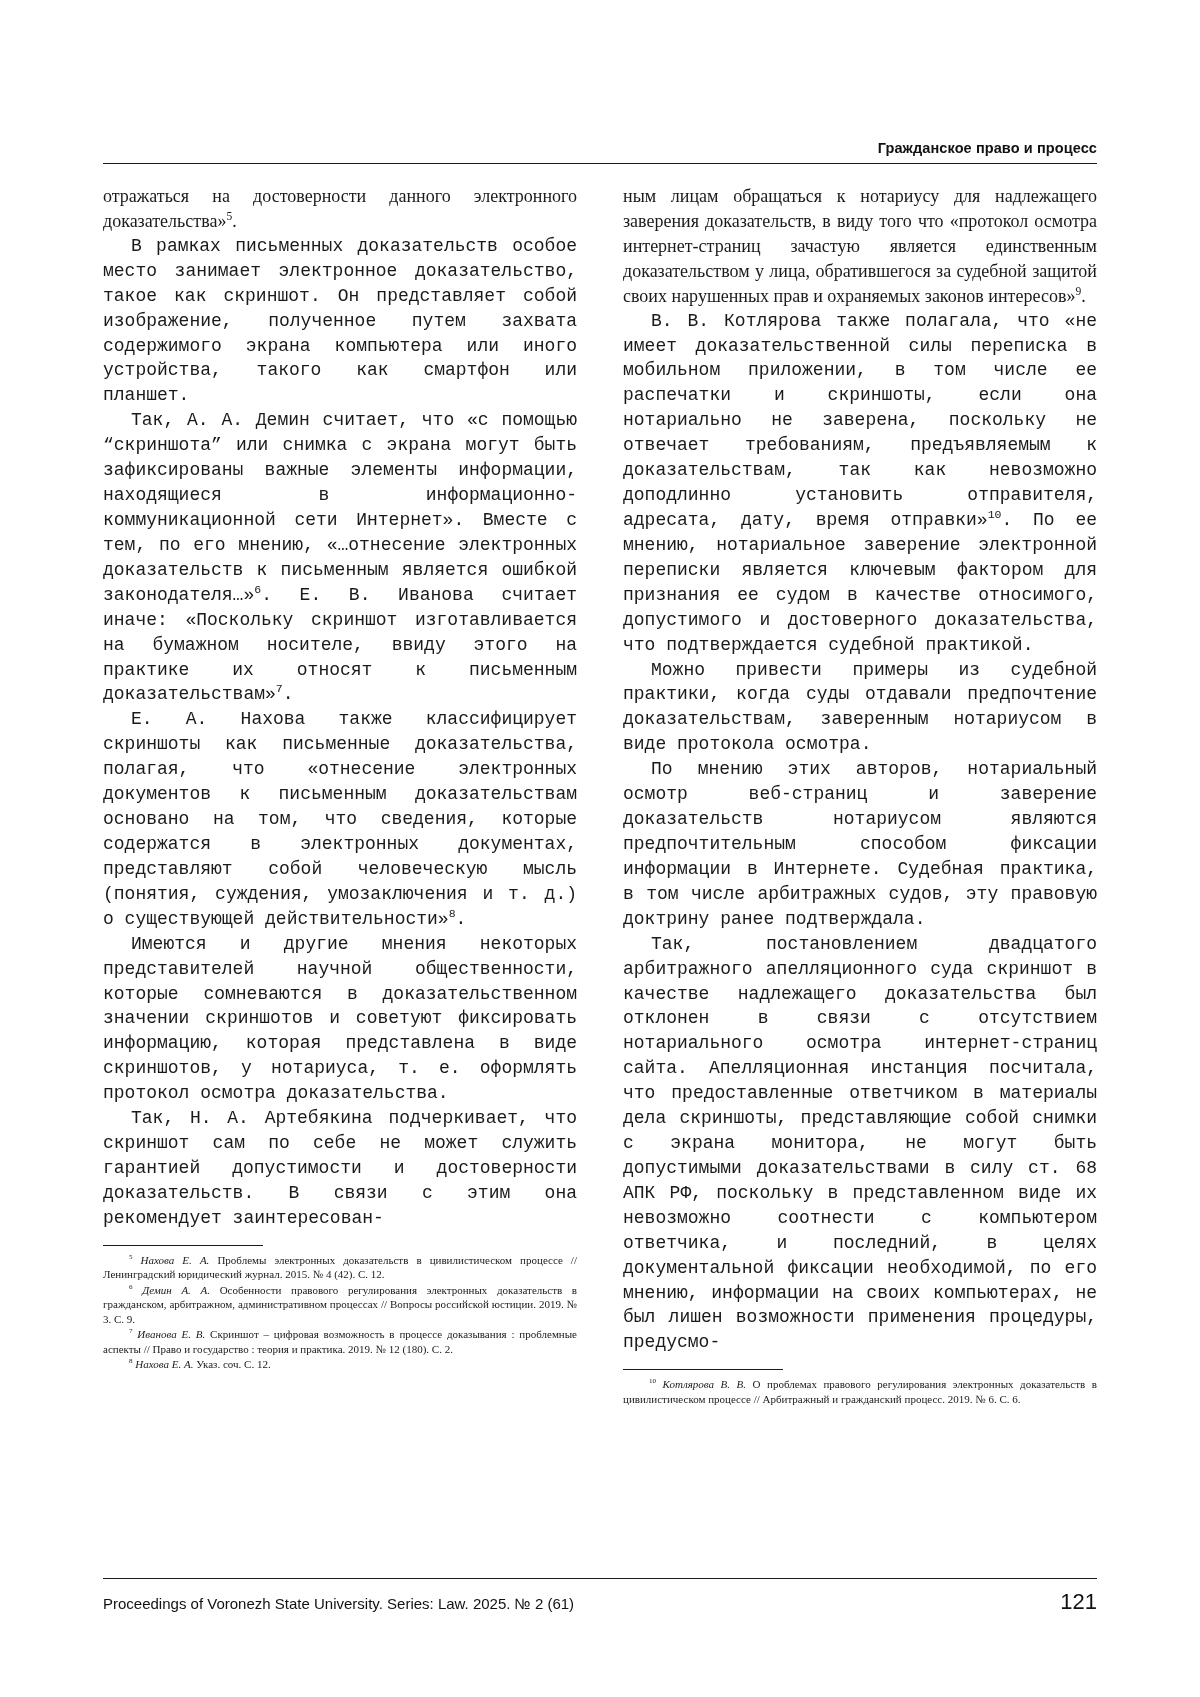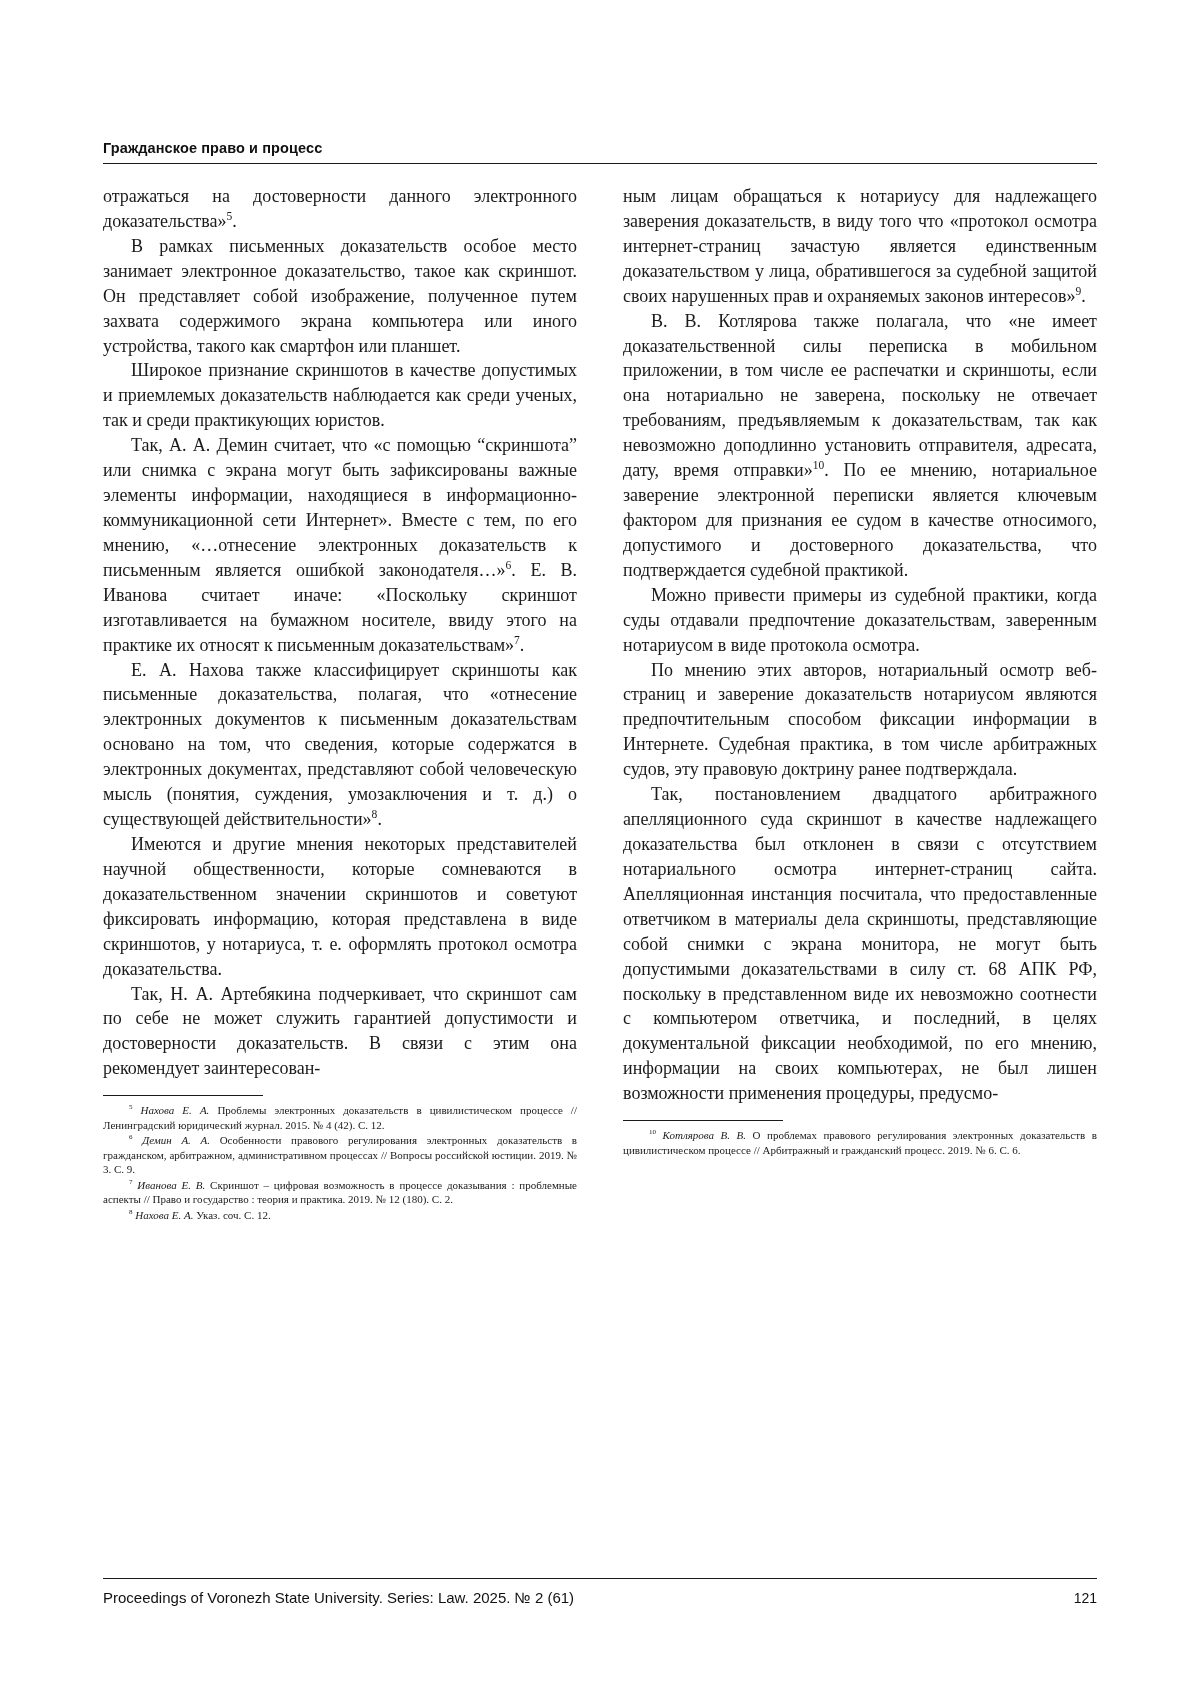"Гражданское право и процесс" .running-head { text-align: left -> right }
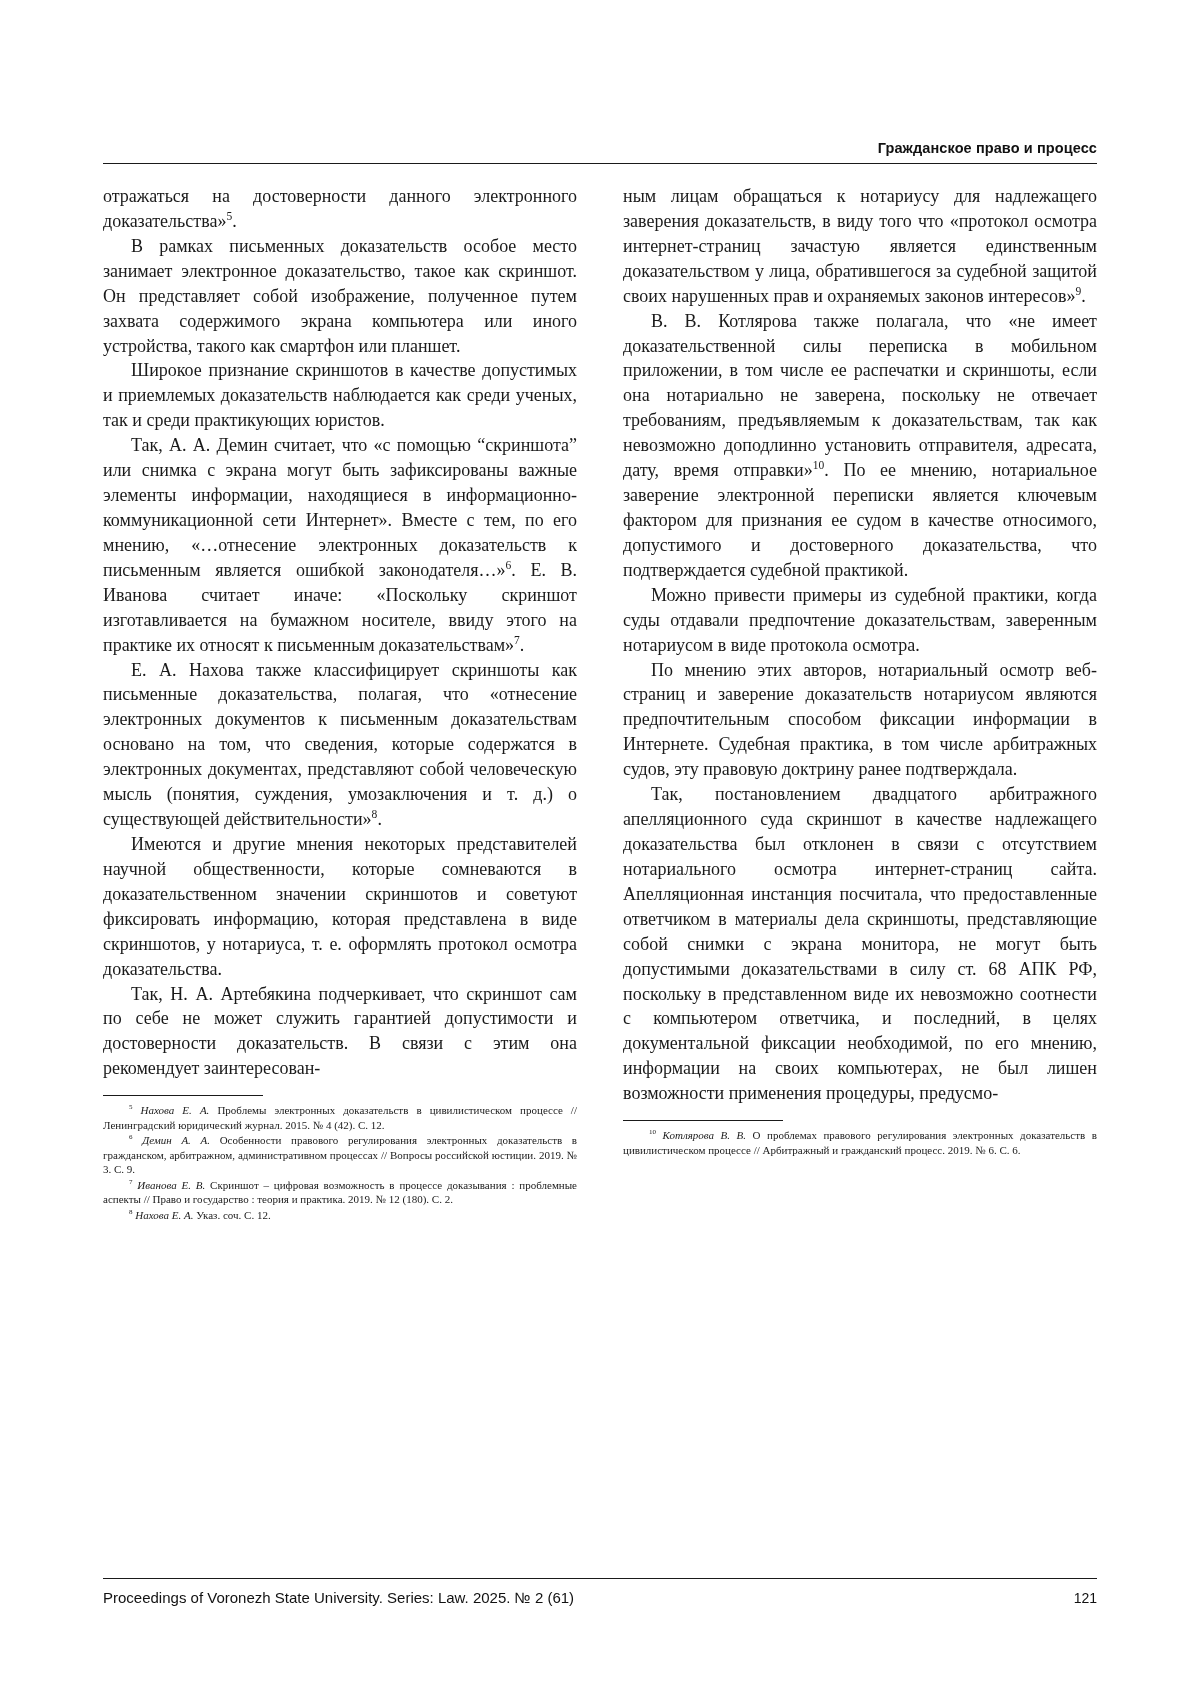"В рамках письменных доказательств особое" p.body.indent { font-family: none -> Liberation Mono, monospace }
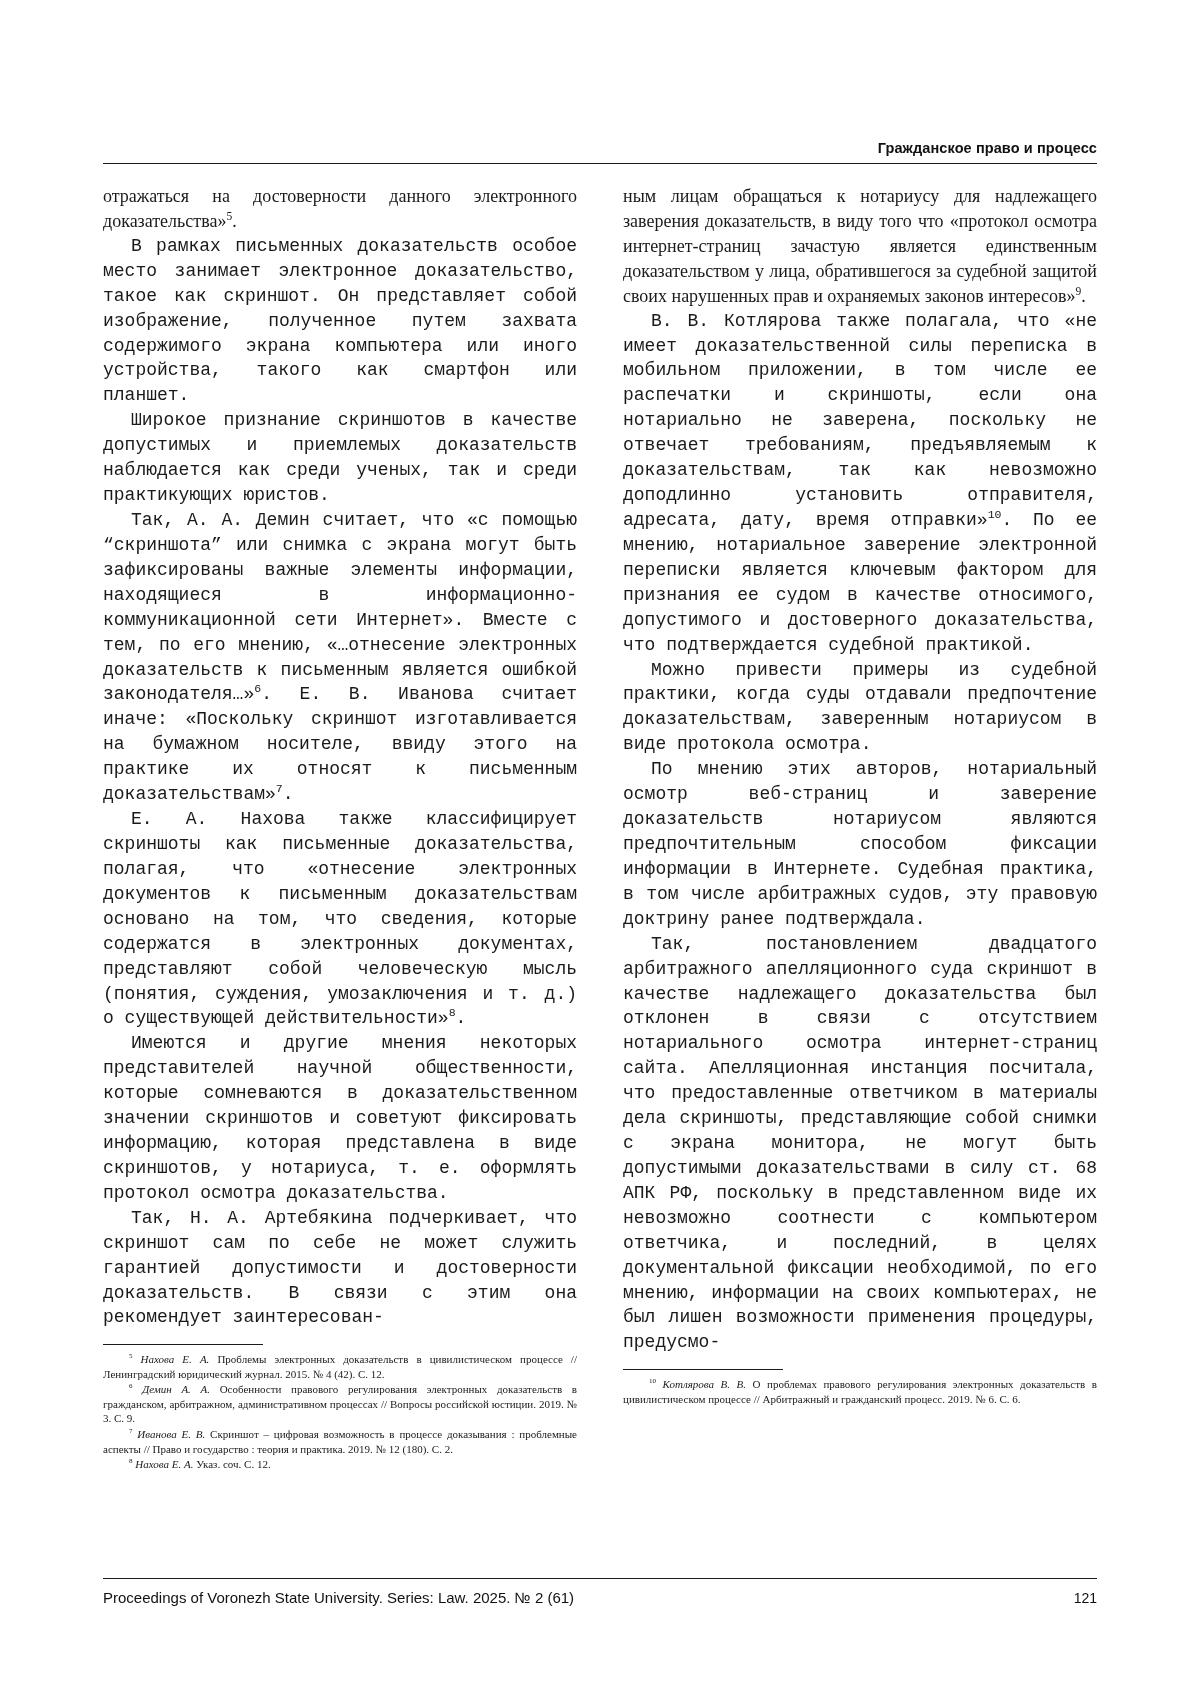"Широкое признание скриншотов в качестве" p.body { html: <p><span>Широкое признание скриншотов в качестве допустимых и приемлемых доказательств наблюдается как среди ученых, так и среди практикующих юристов.</span></p> -> none }
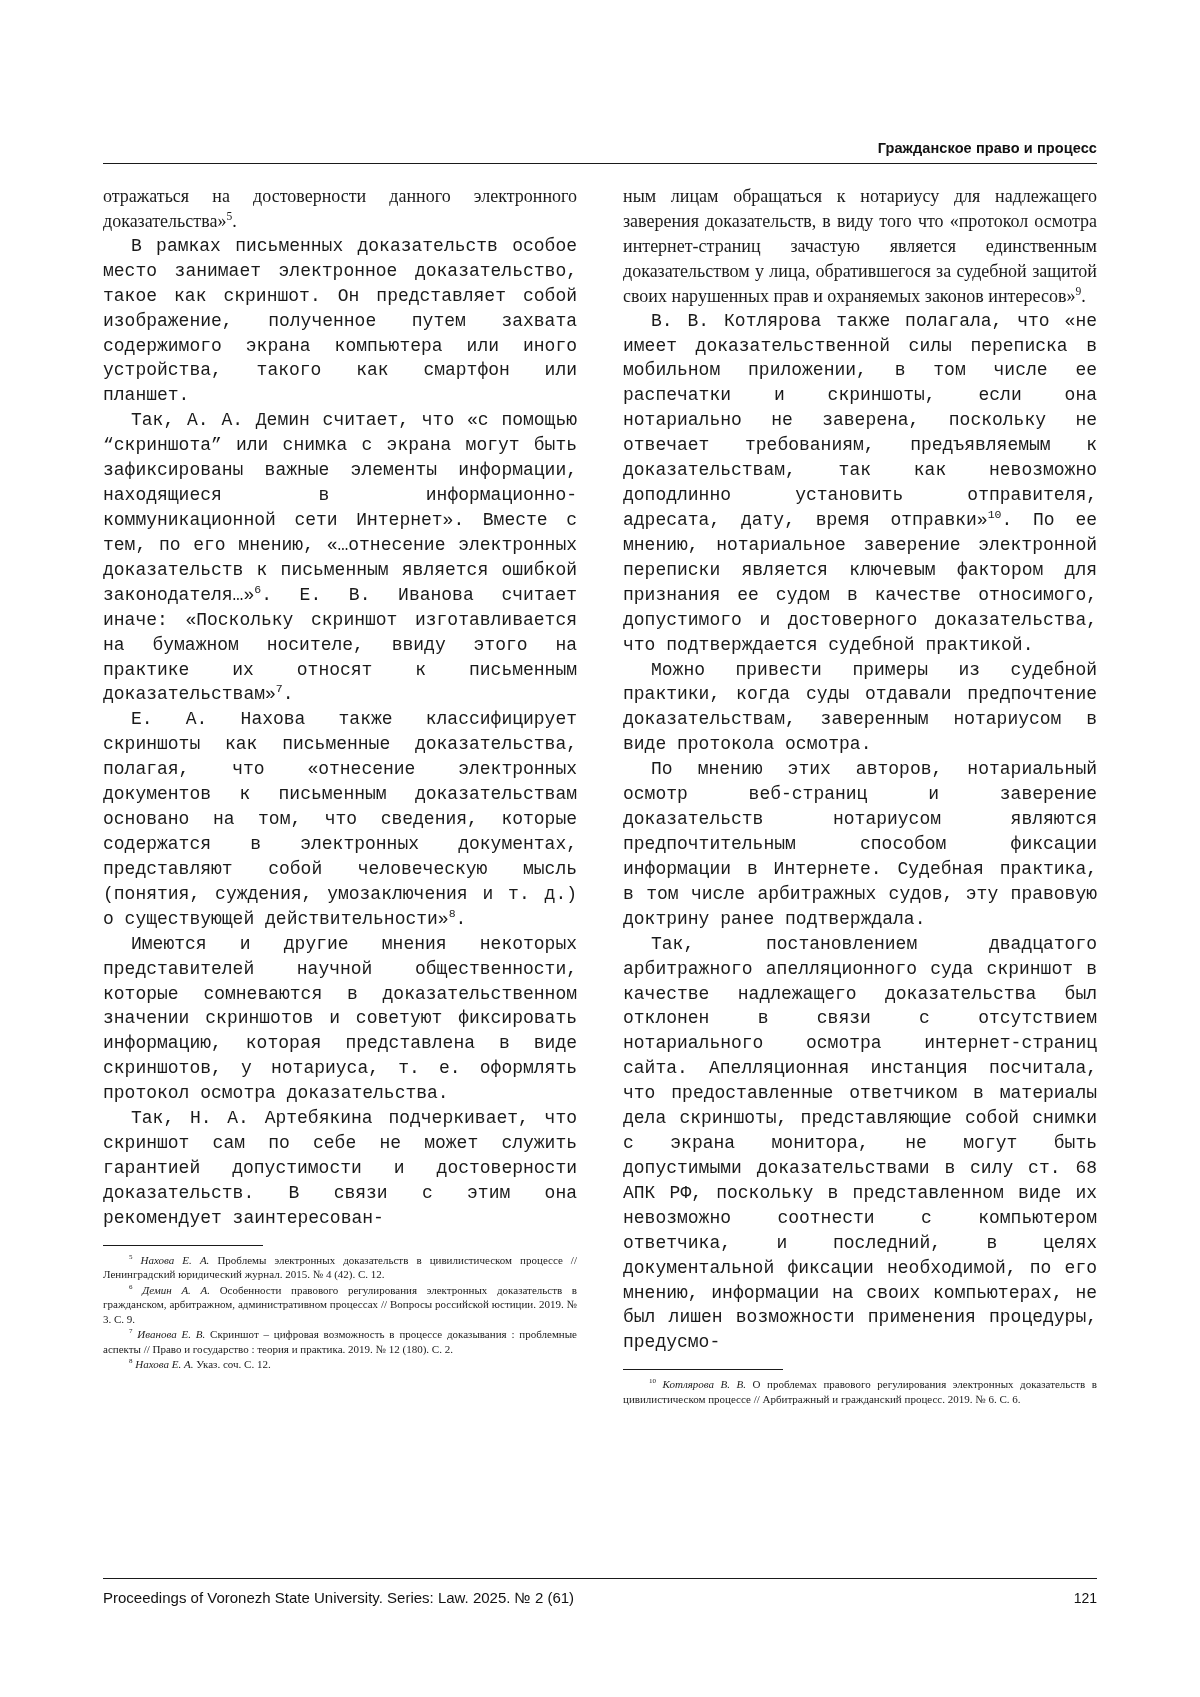"121" .footer-page { font-size: 14px -> 22px }
